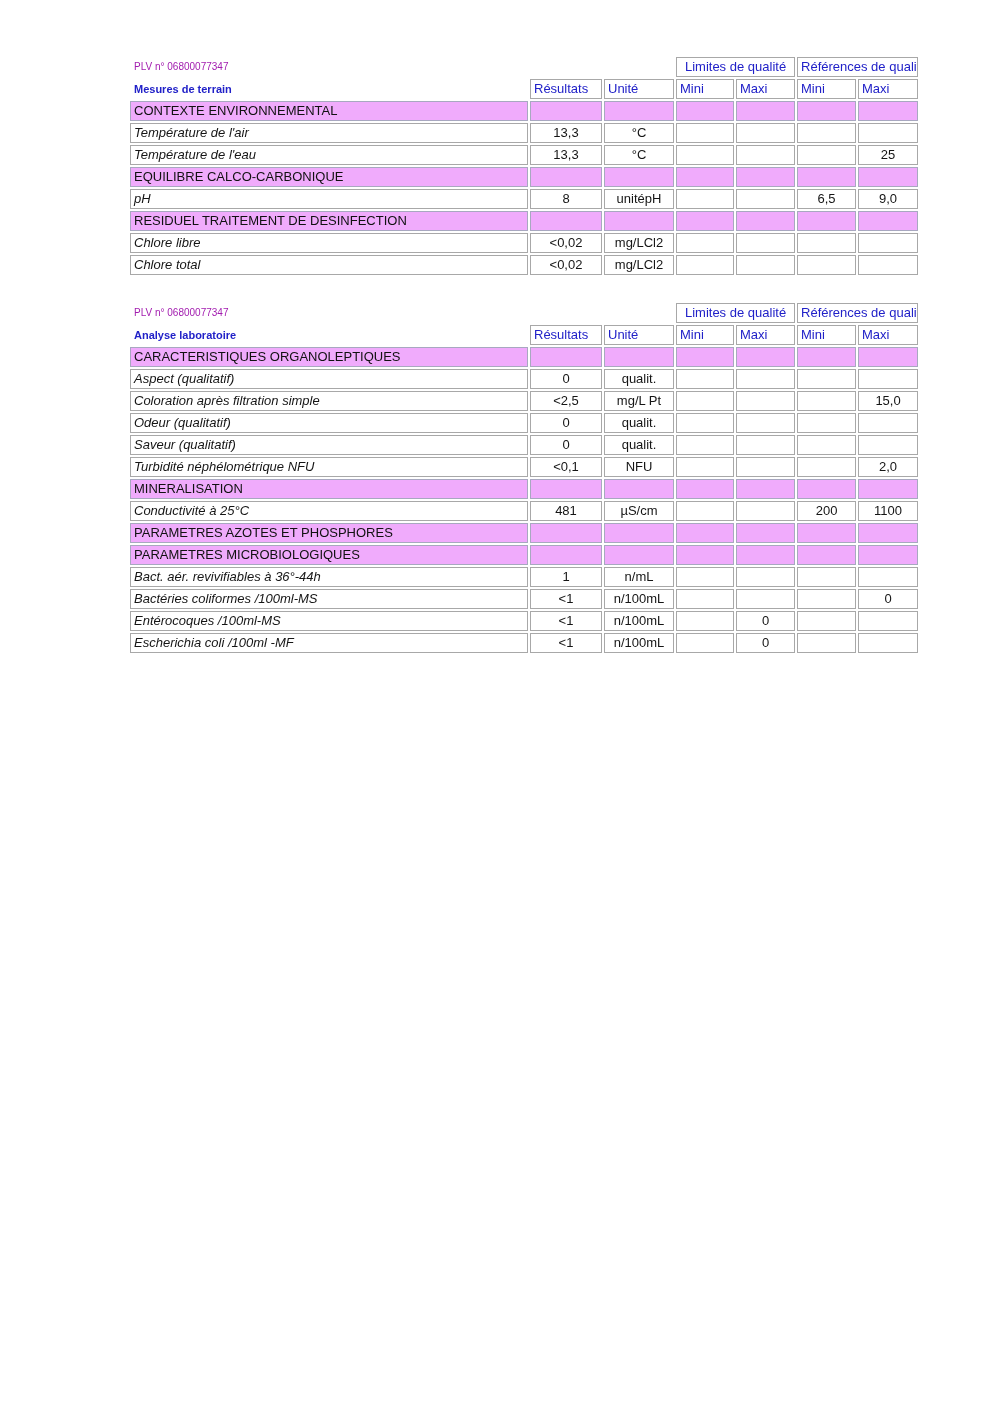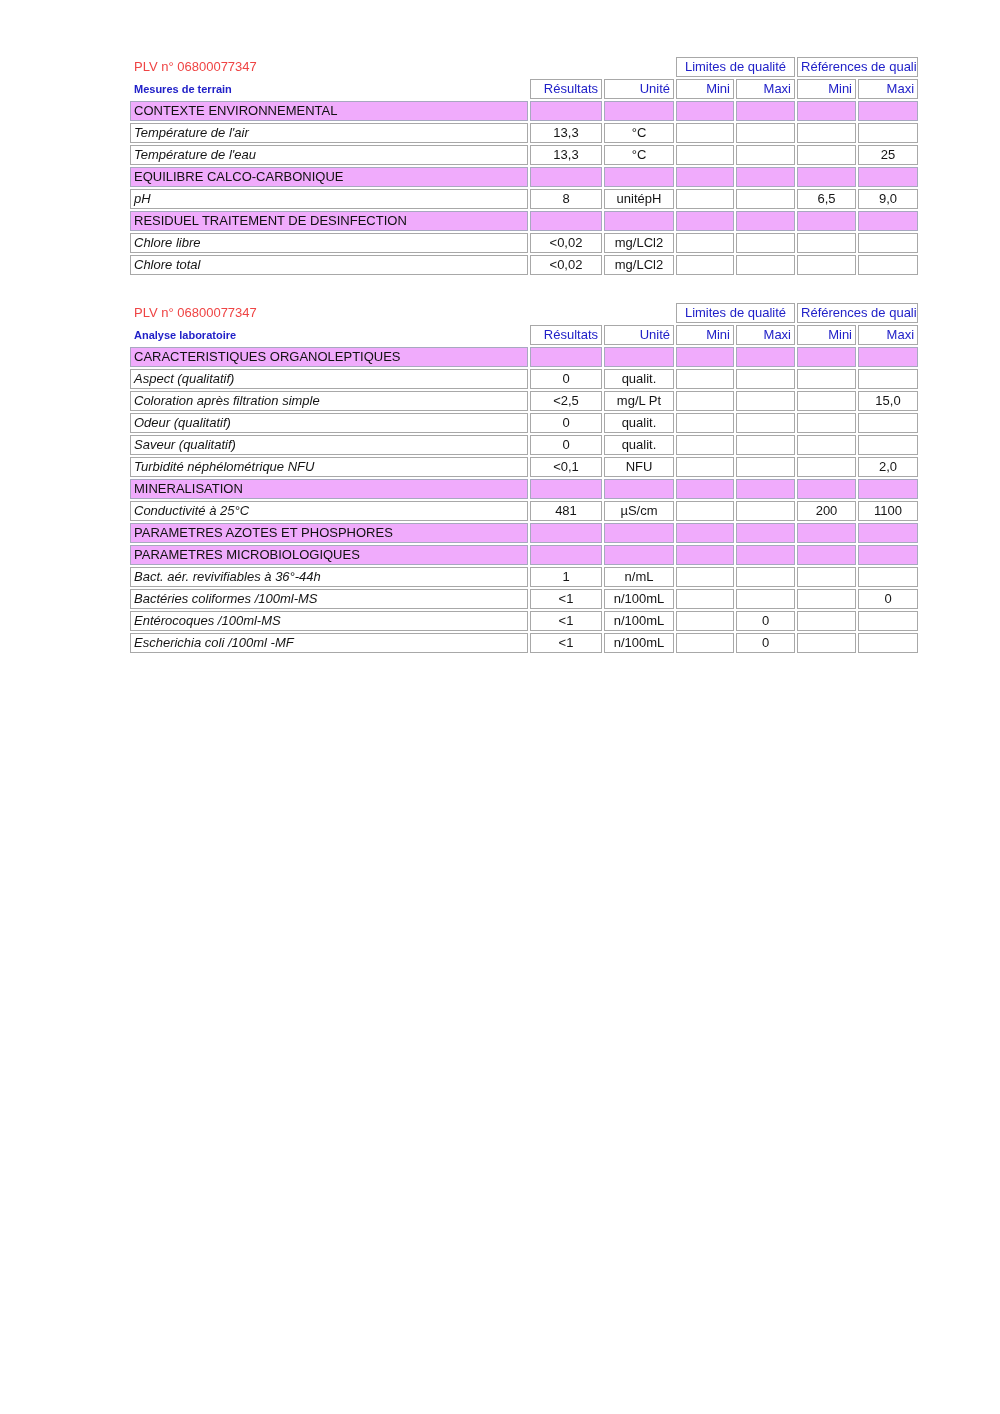"PLV n° 06800077347" td.plv-cell { color: #ef4444 -> #a21caf; font-size: 13px -> 10px }
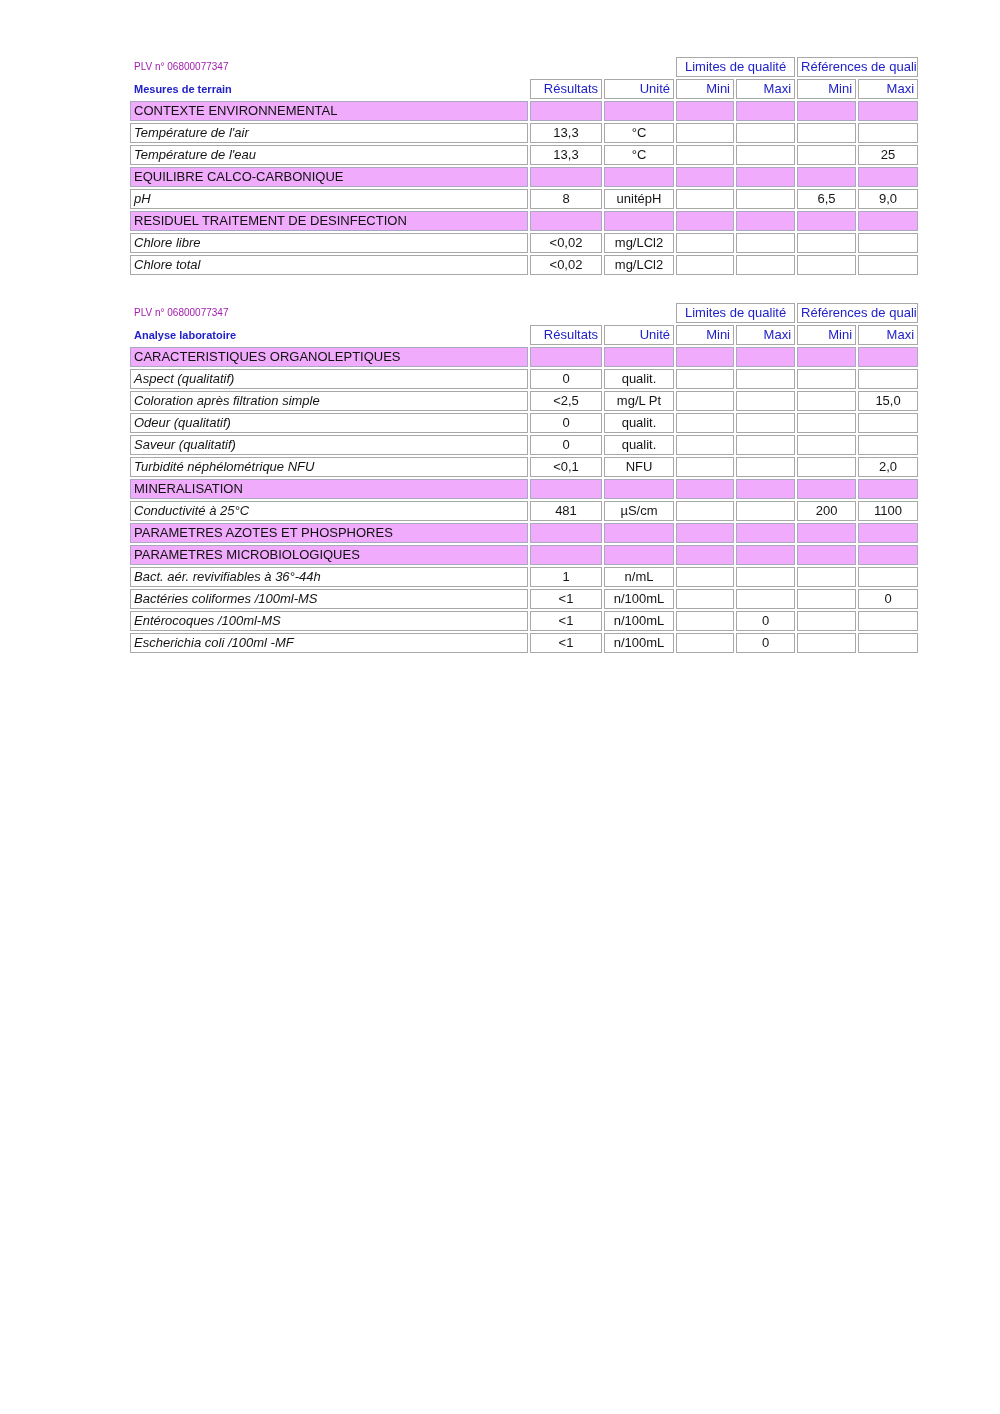"Résultats" td.col-hdr { text-align: right -> left }
